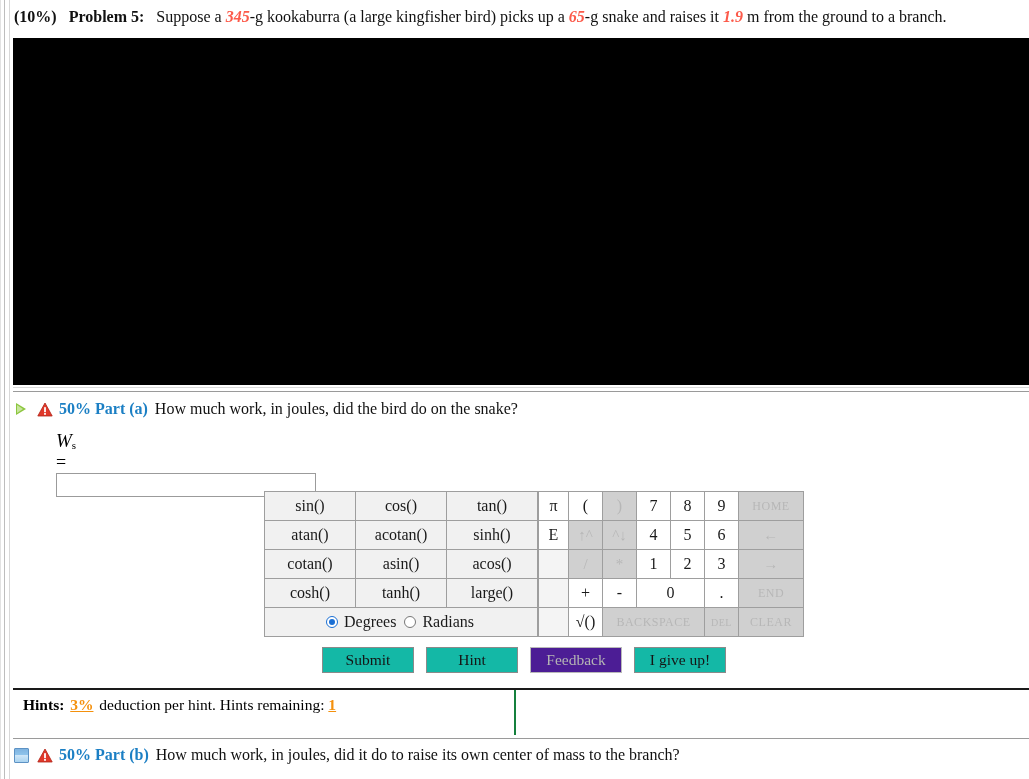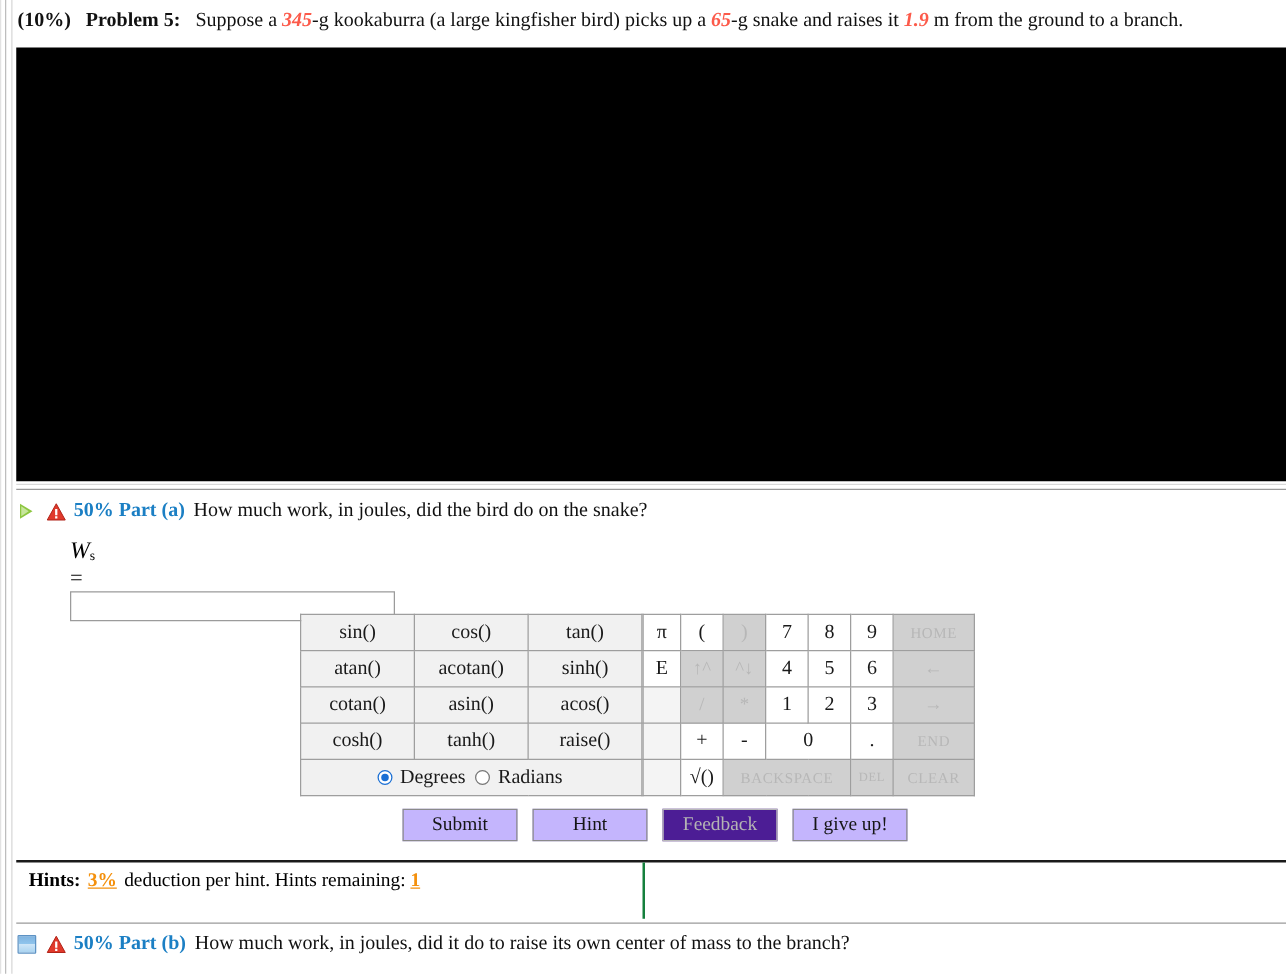"sin()" #keypad { left: 240px -> 264px }
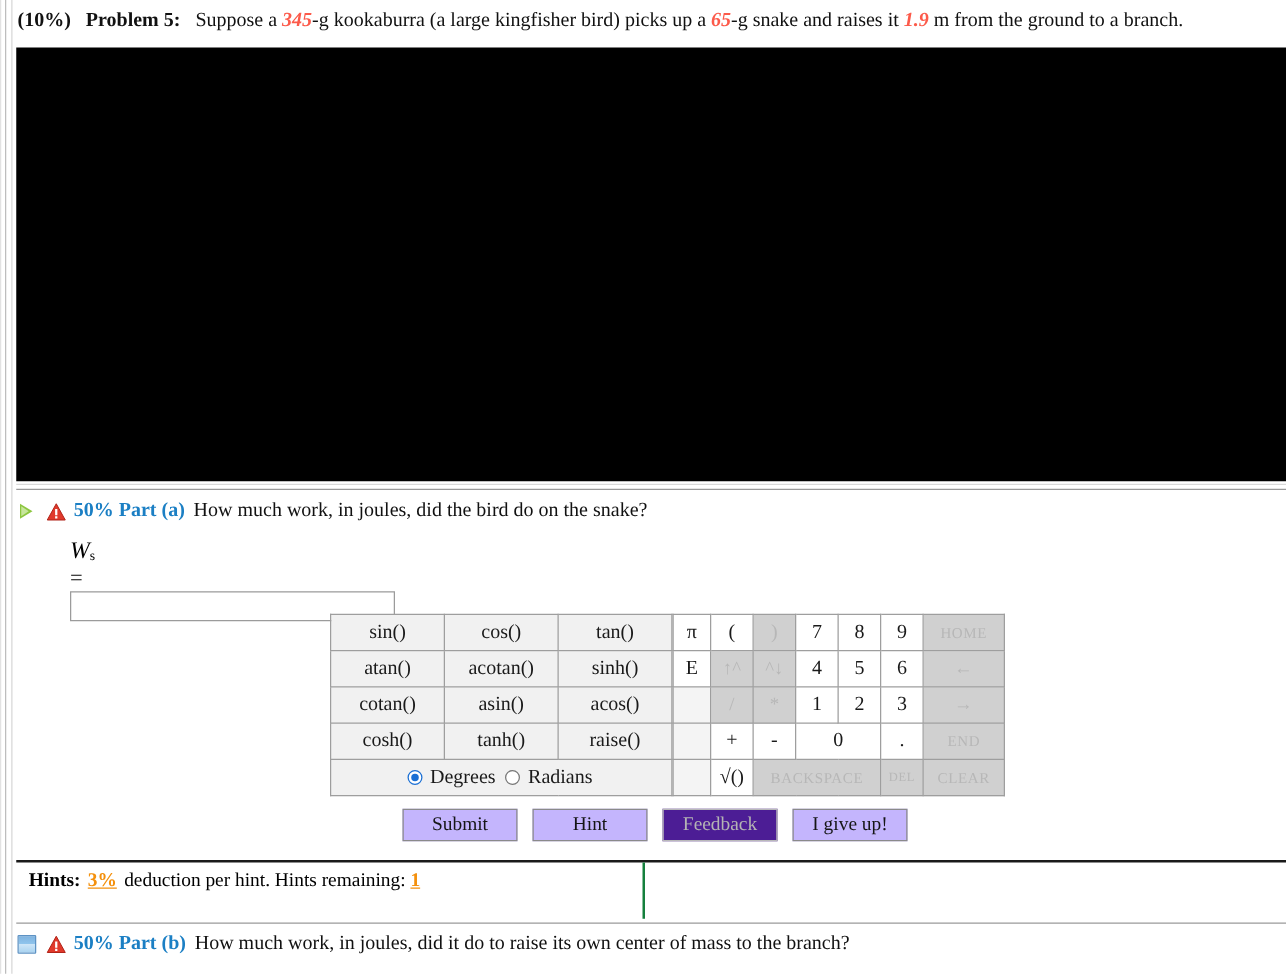"raise()" td.fnkey { text: raise -> large }
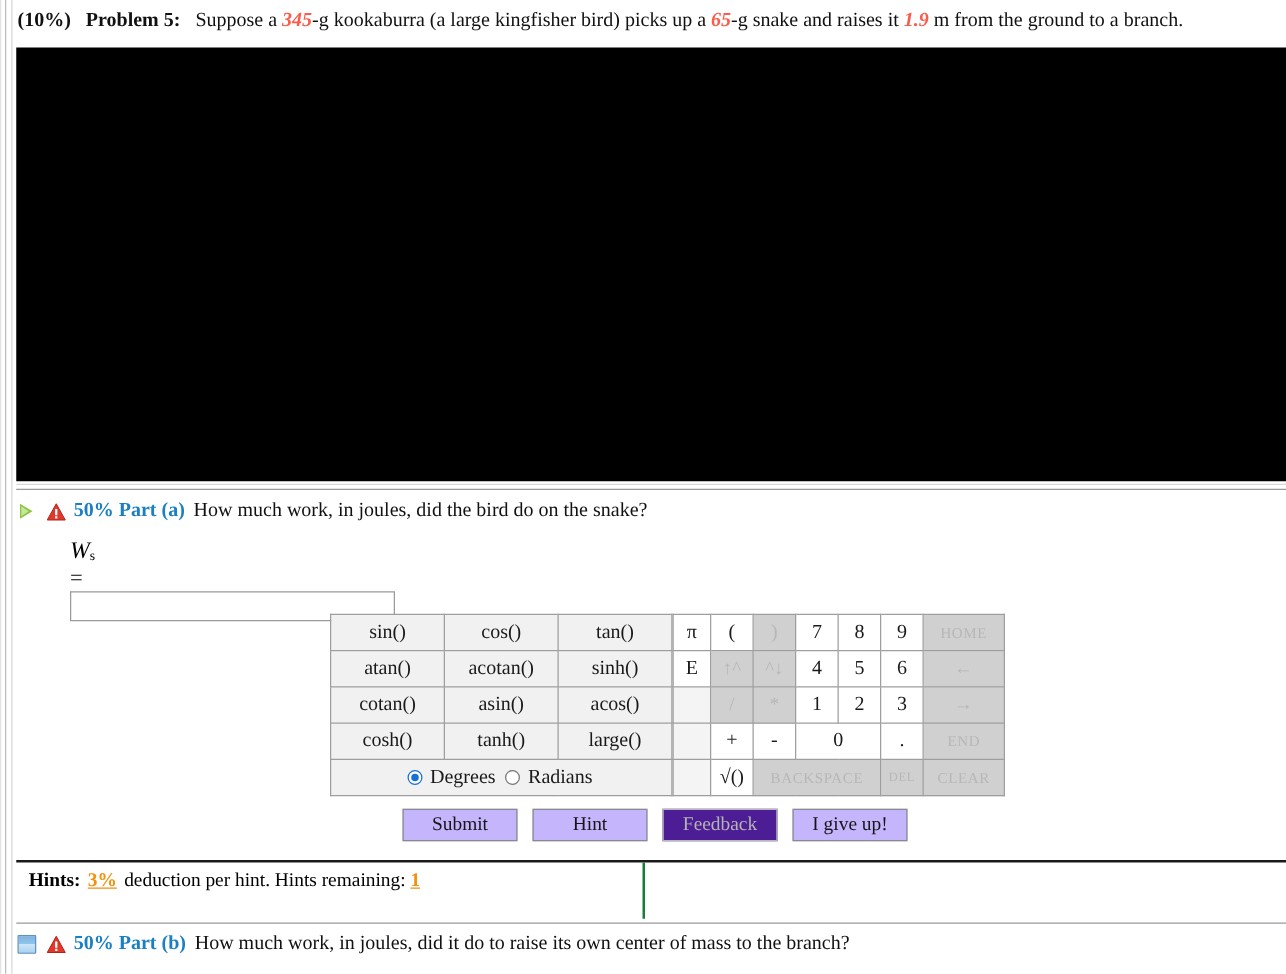"Submit" .btn { background: #c4b5fd -> #14b8a6 }
